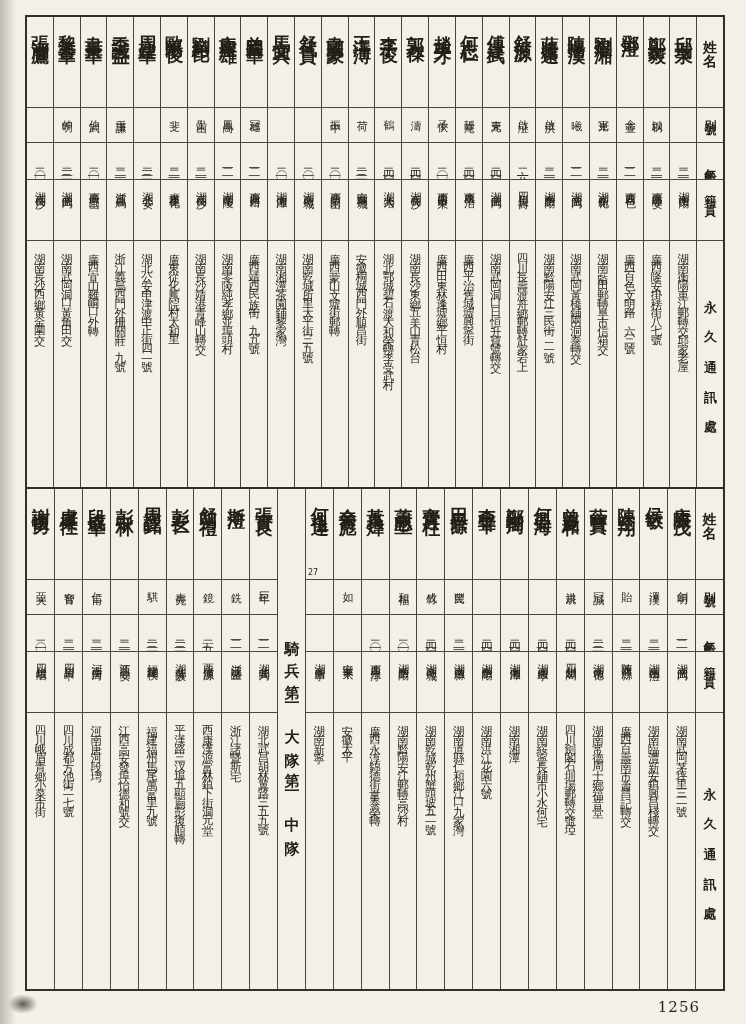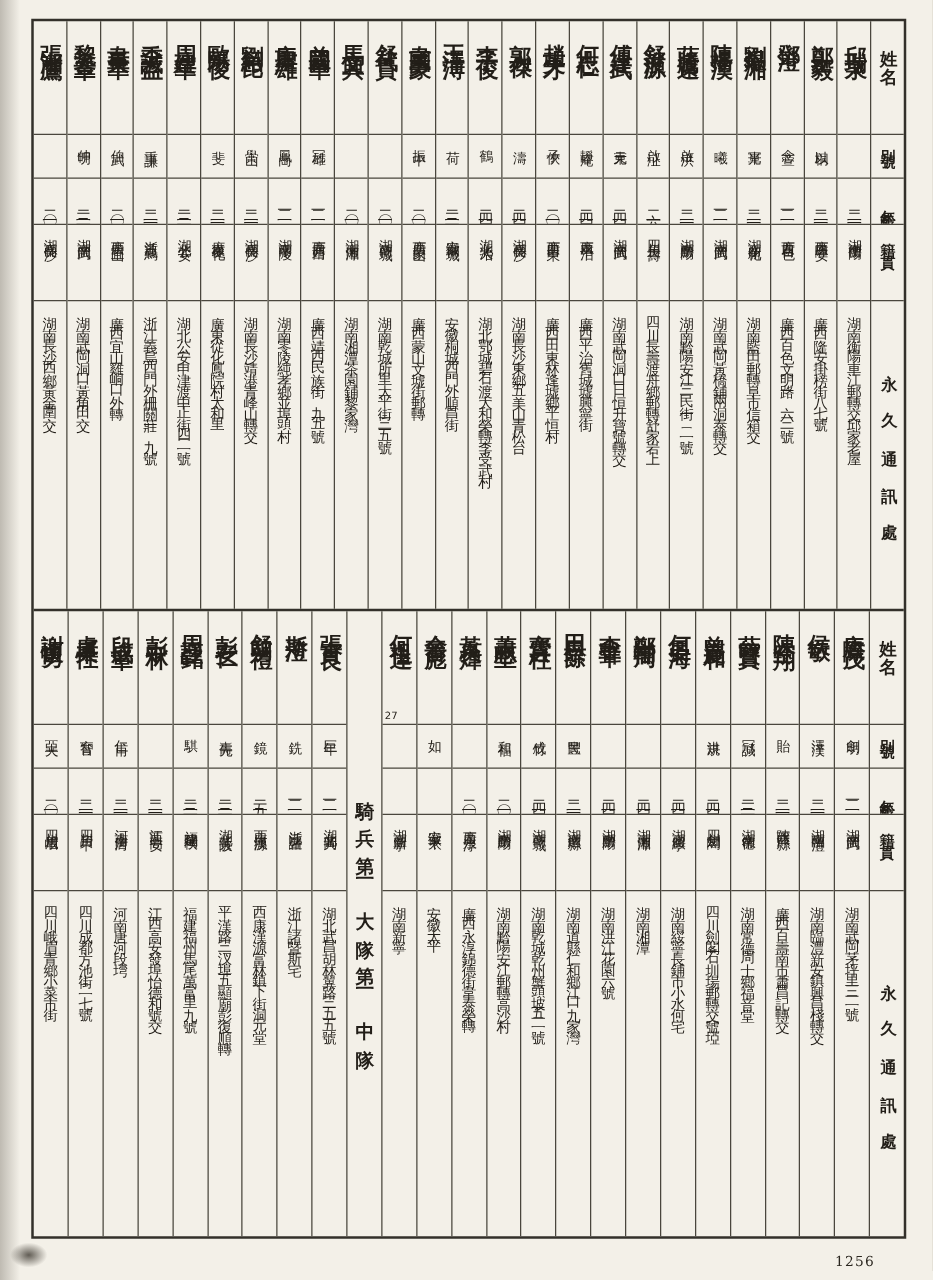"1256" .page-number { font-size: 11px -> 15px }
